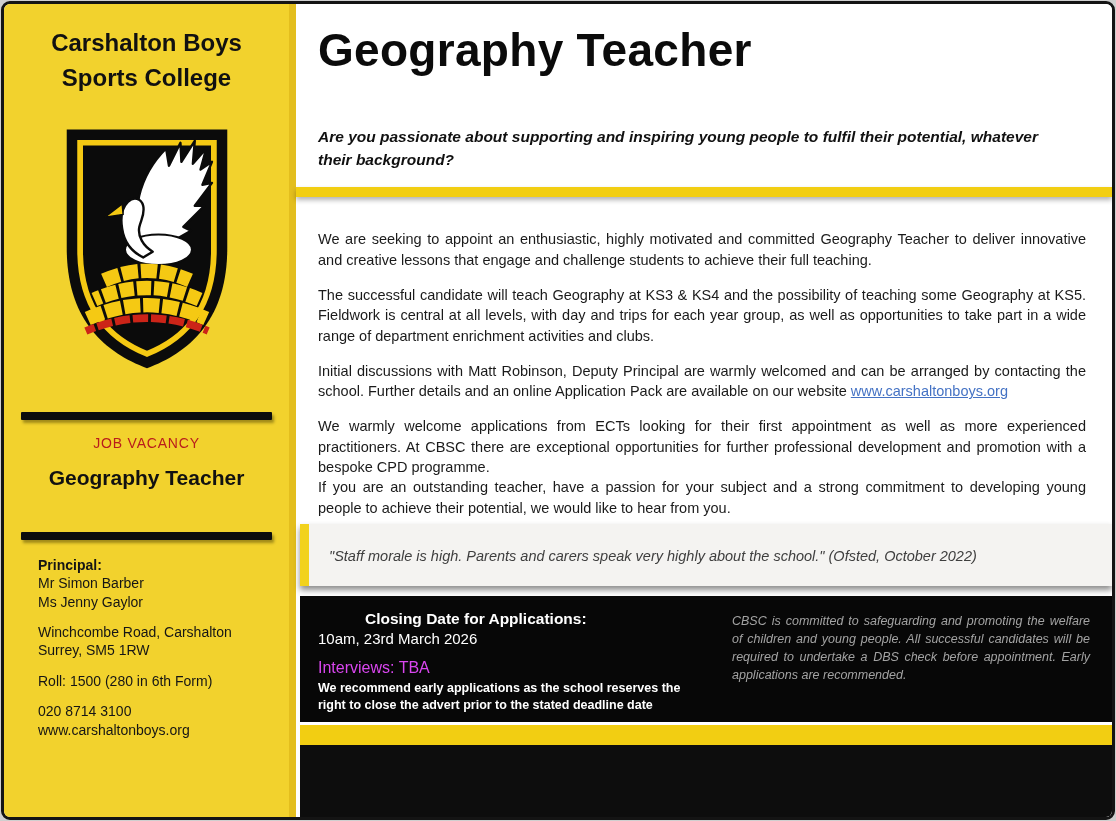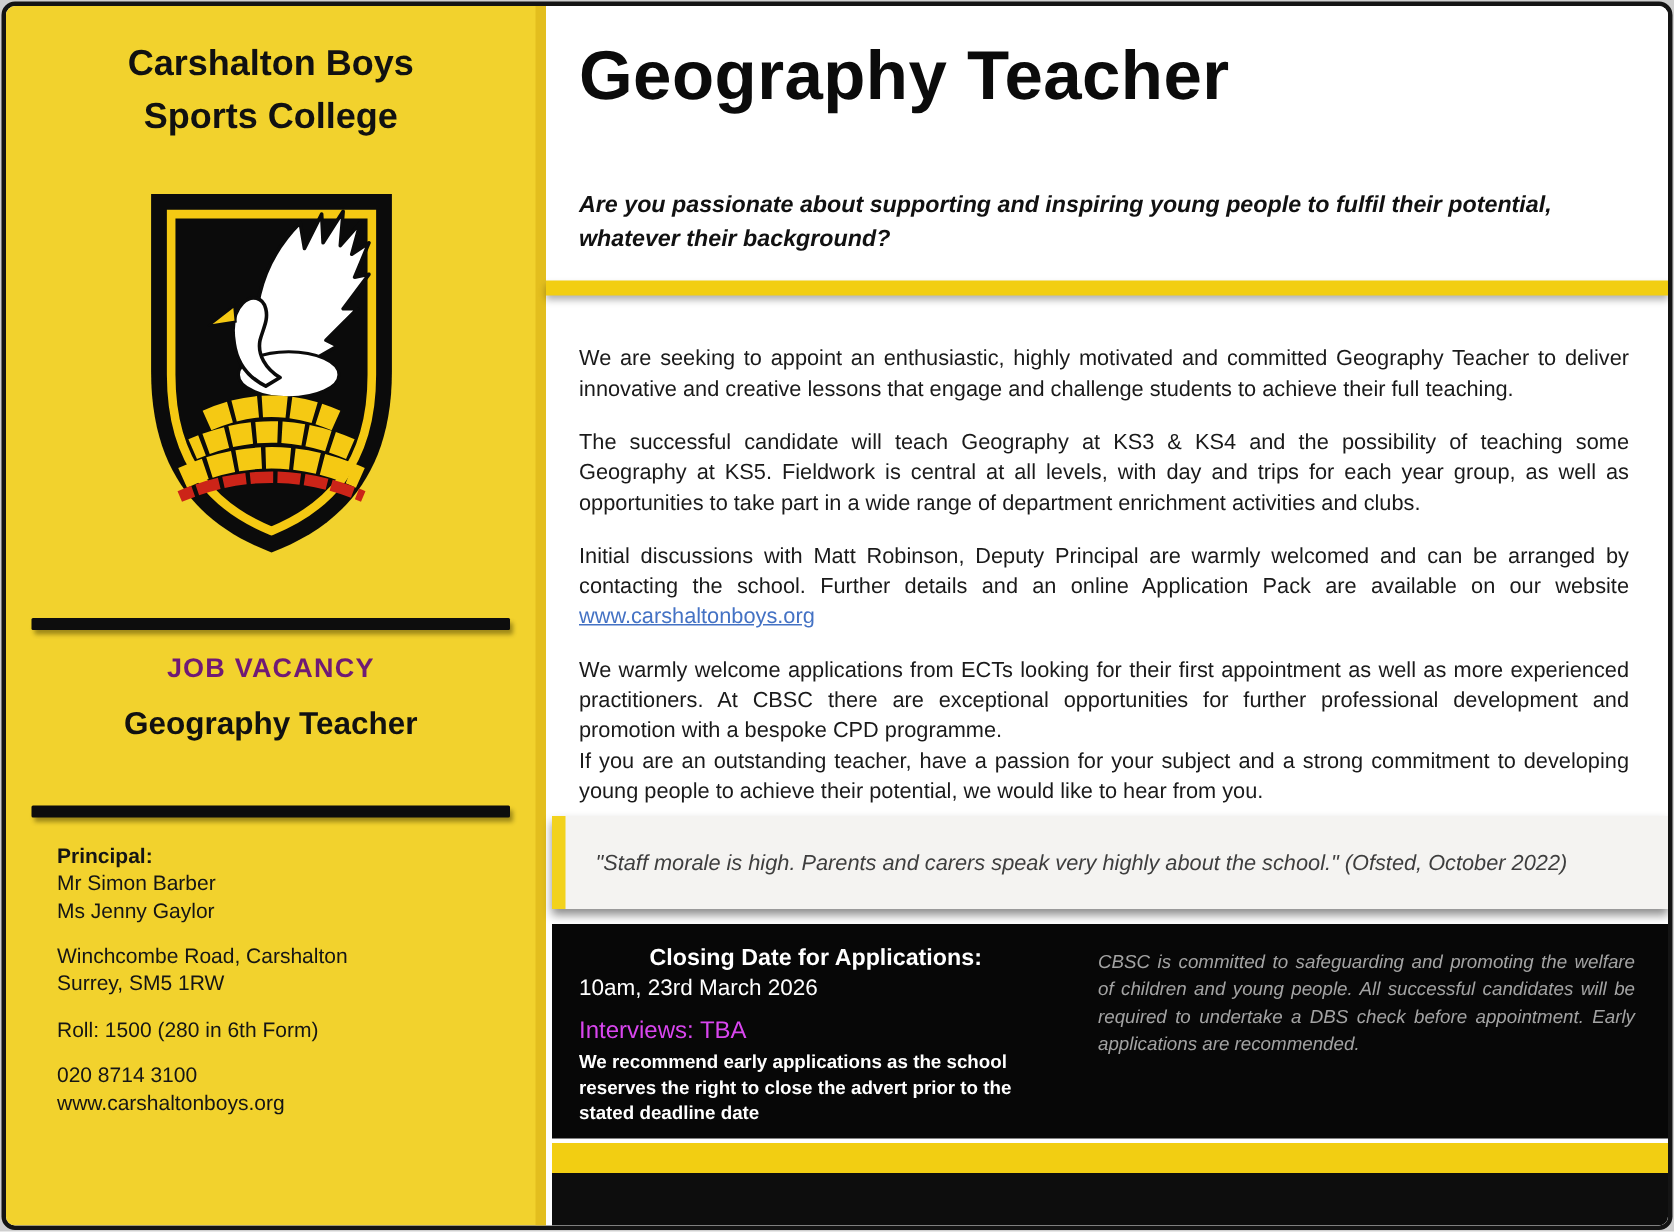"Carshalton Boys" .sidebar { width: 360px -> 292px }
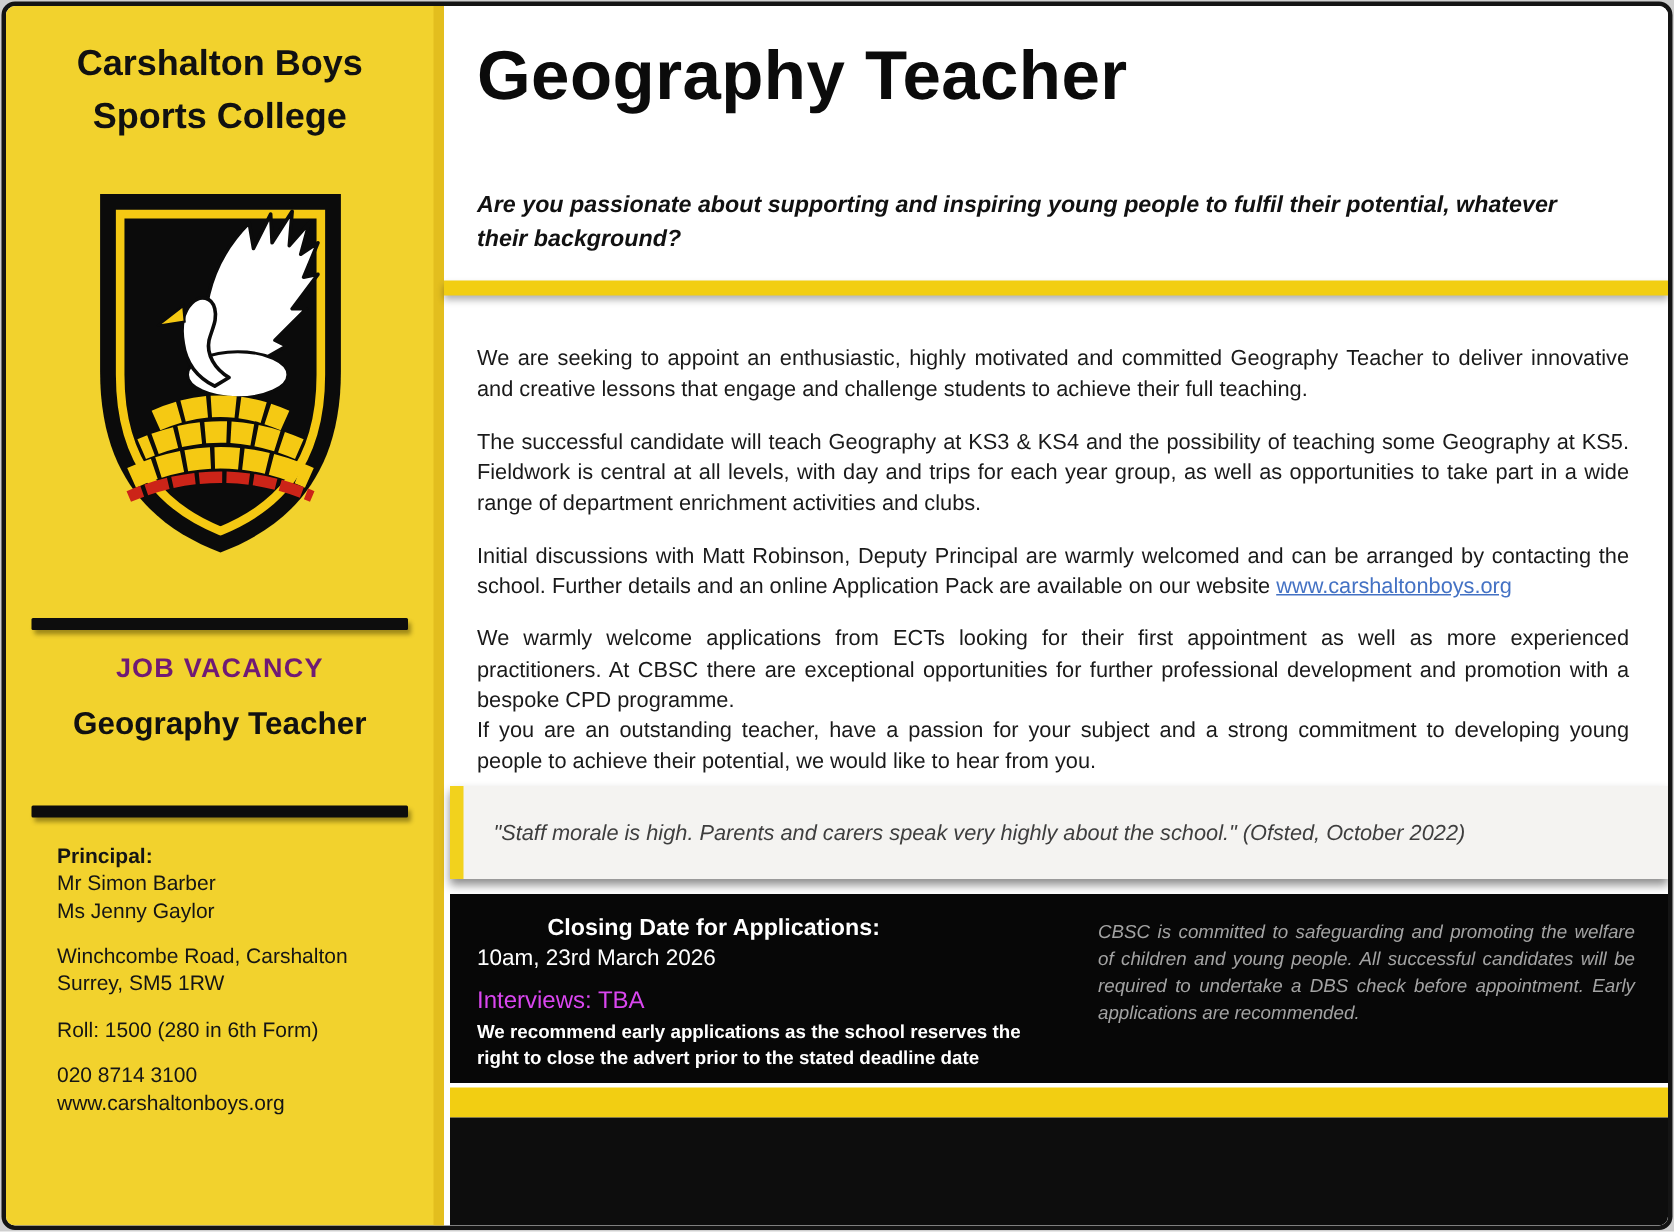"JOB VACANCY" .vacancy-label { color: #701a75 -> #b91c1c; font-size: 18px -> 14px; font-weight: bold -> normal }
